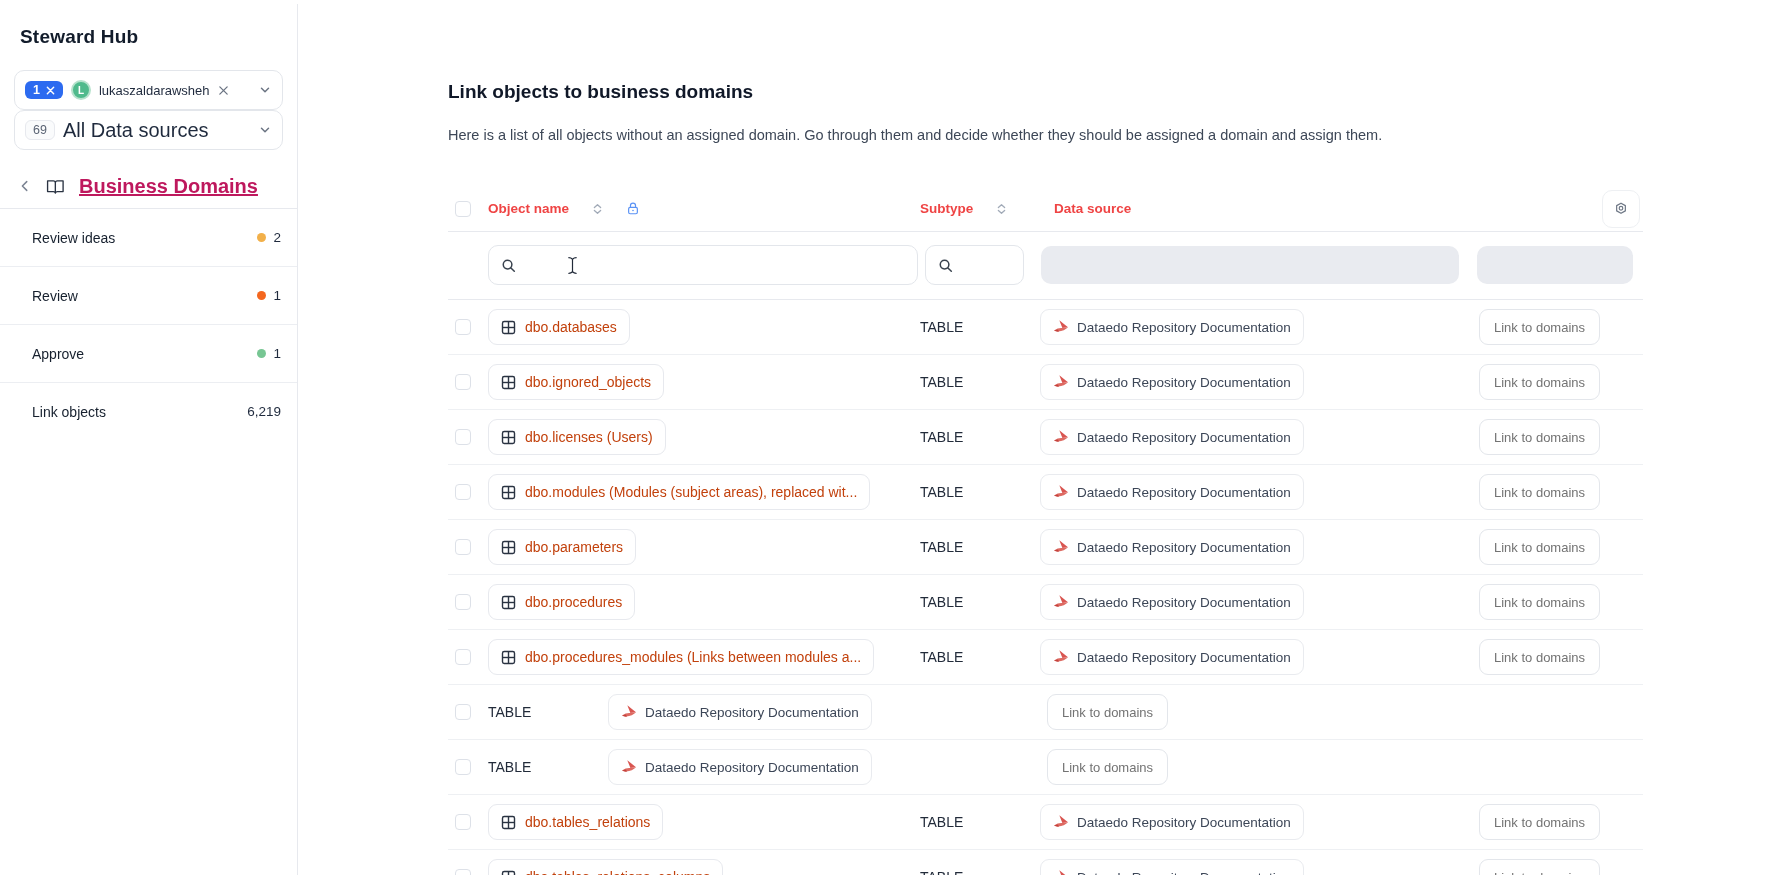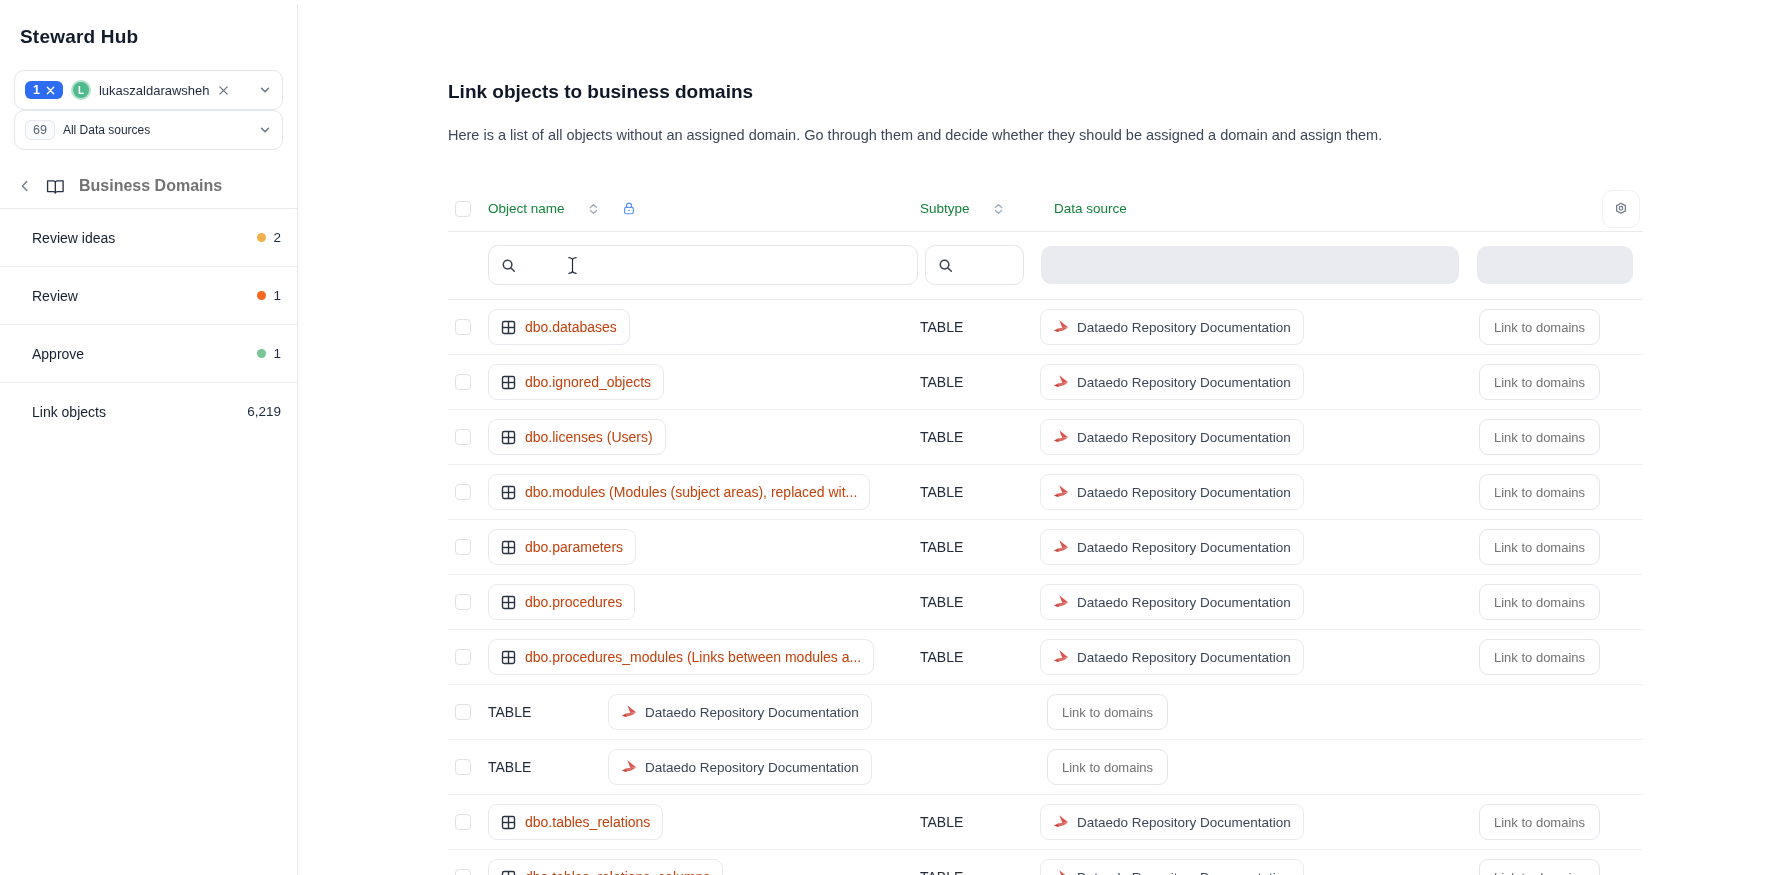"All Data sources" .src-label { font-size: 12px -> 20px }
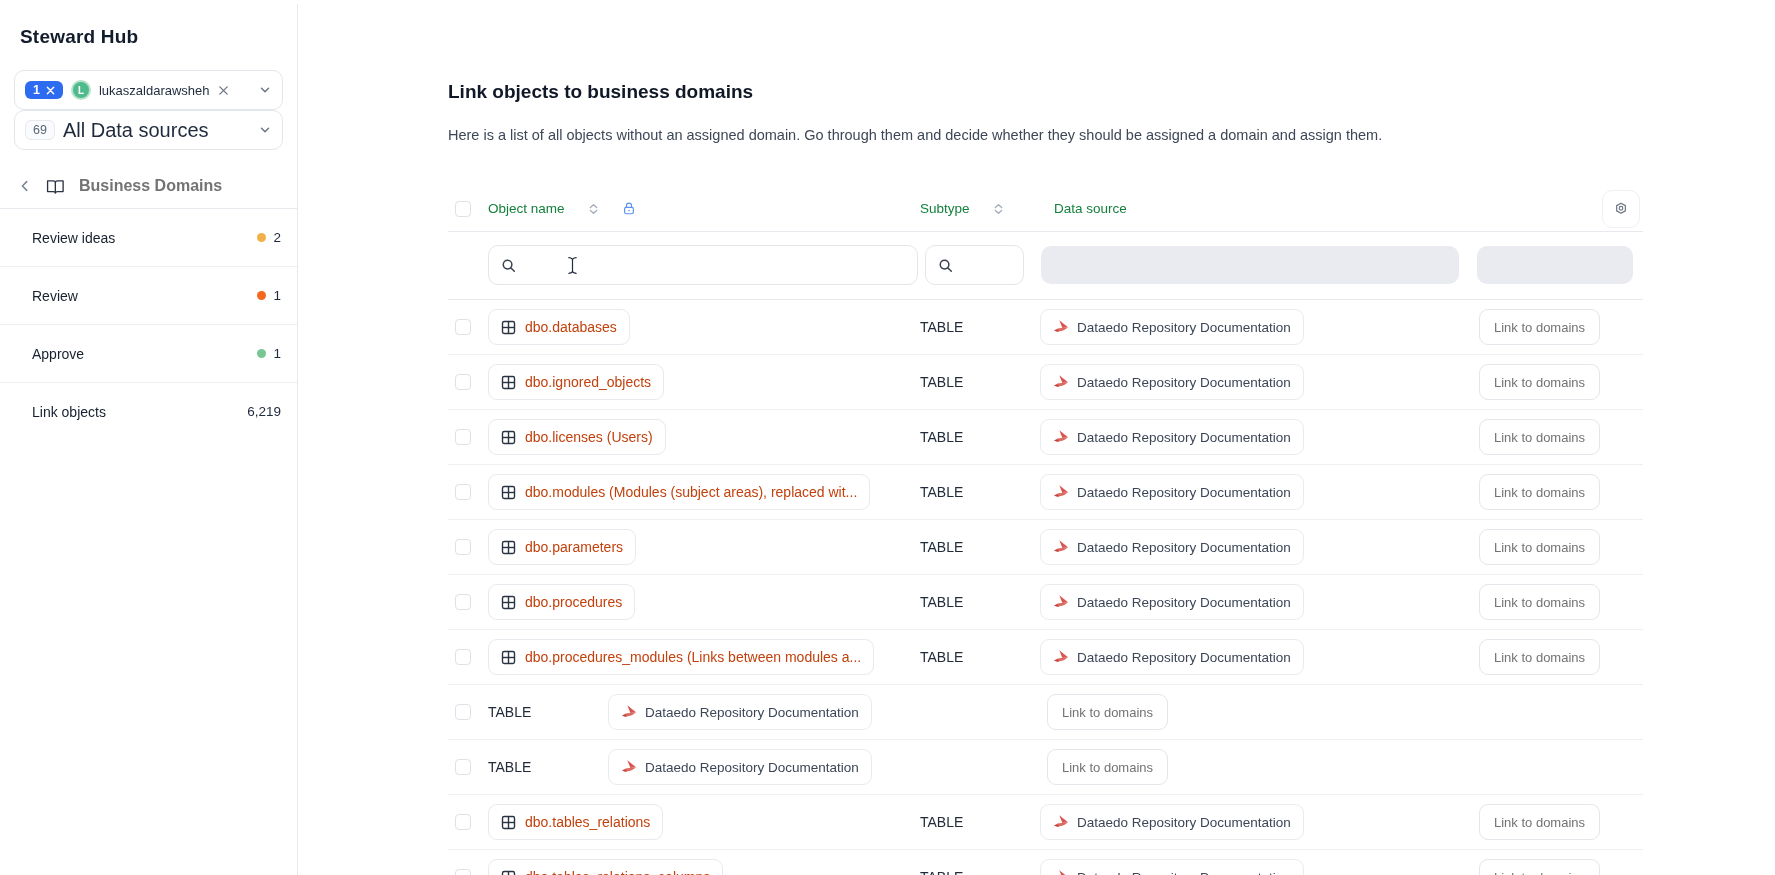"Business Domains" .section-label { color: #737373 -> #be185d; font-size: 16px -> 20px; text-decoration: none -> underline }
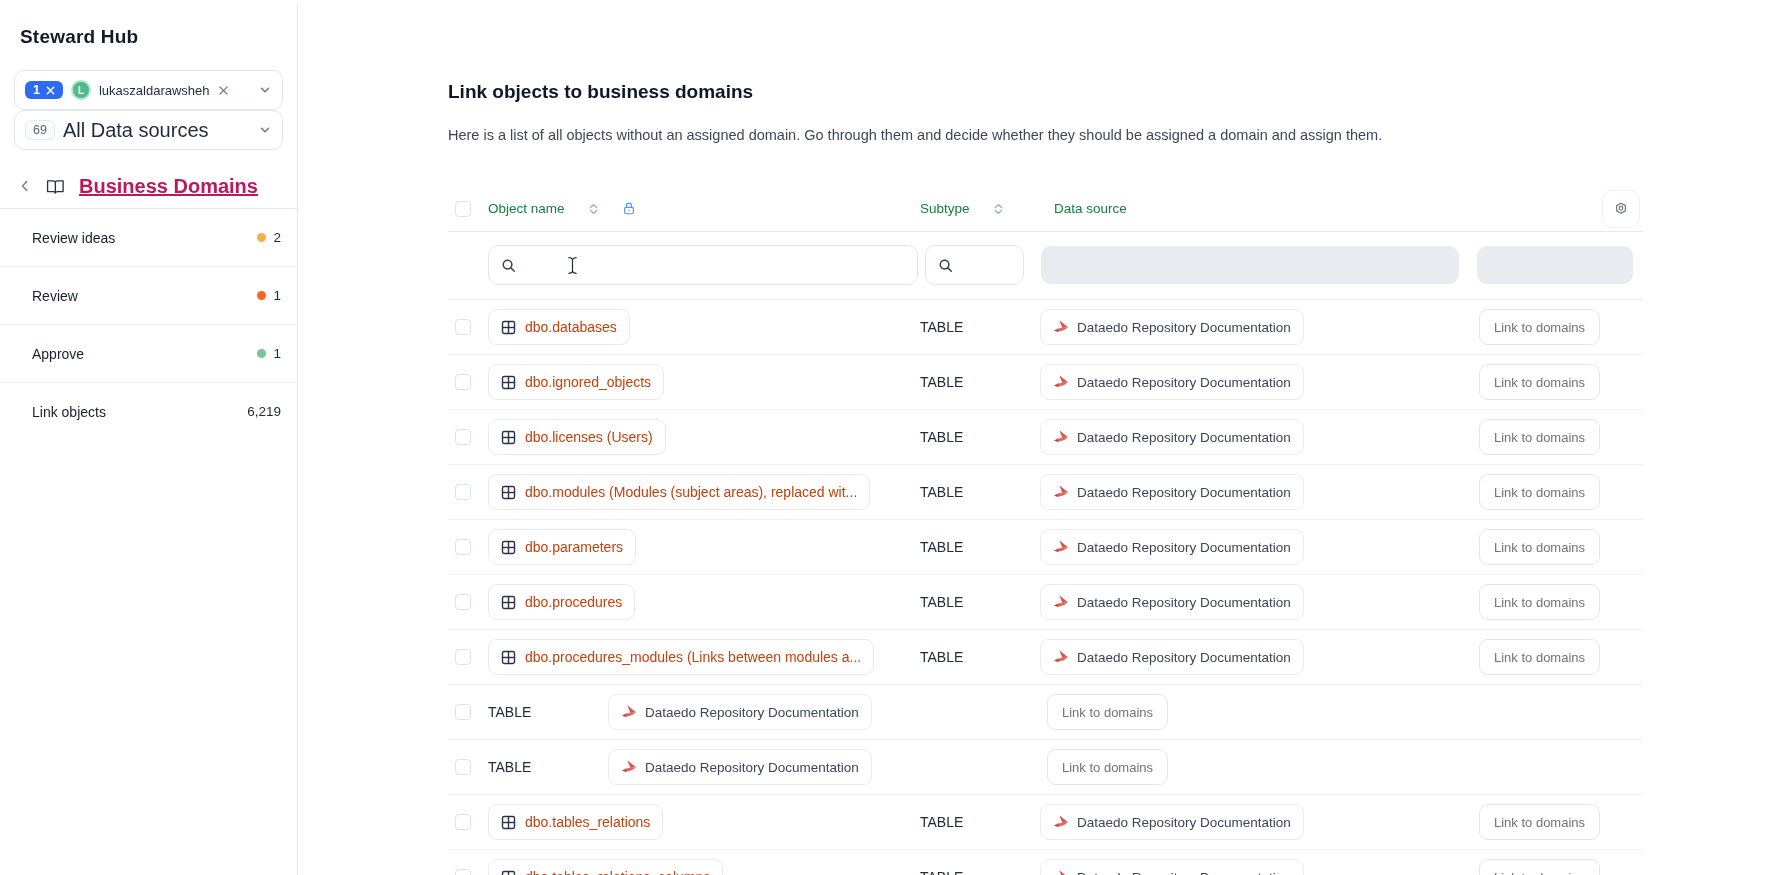"Object name" .th-label { color: #15803d -> #ef4444; font-weight: 400 -> 700 }
